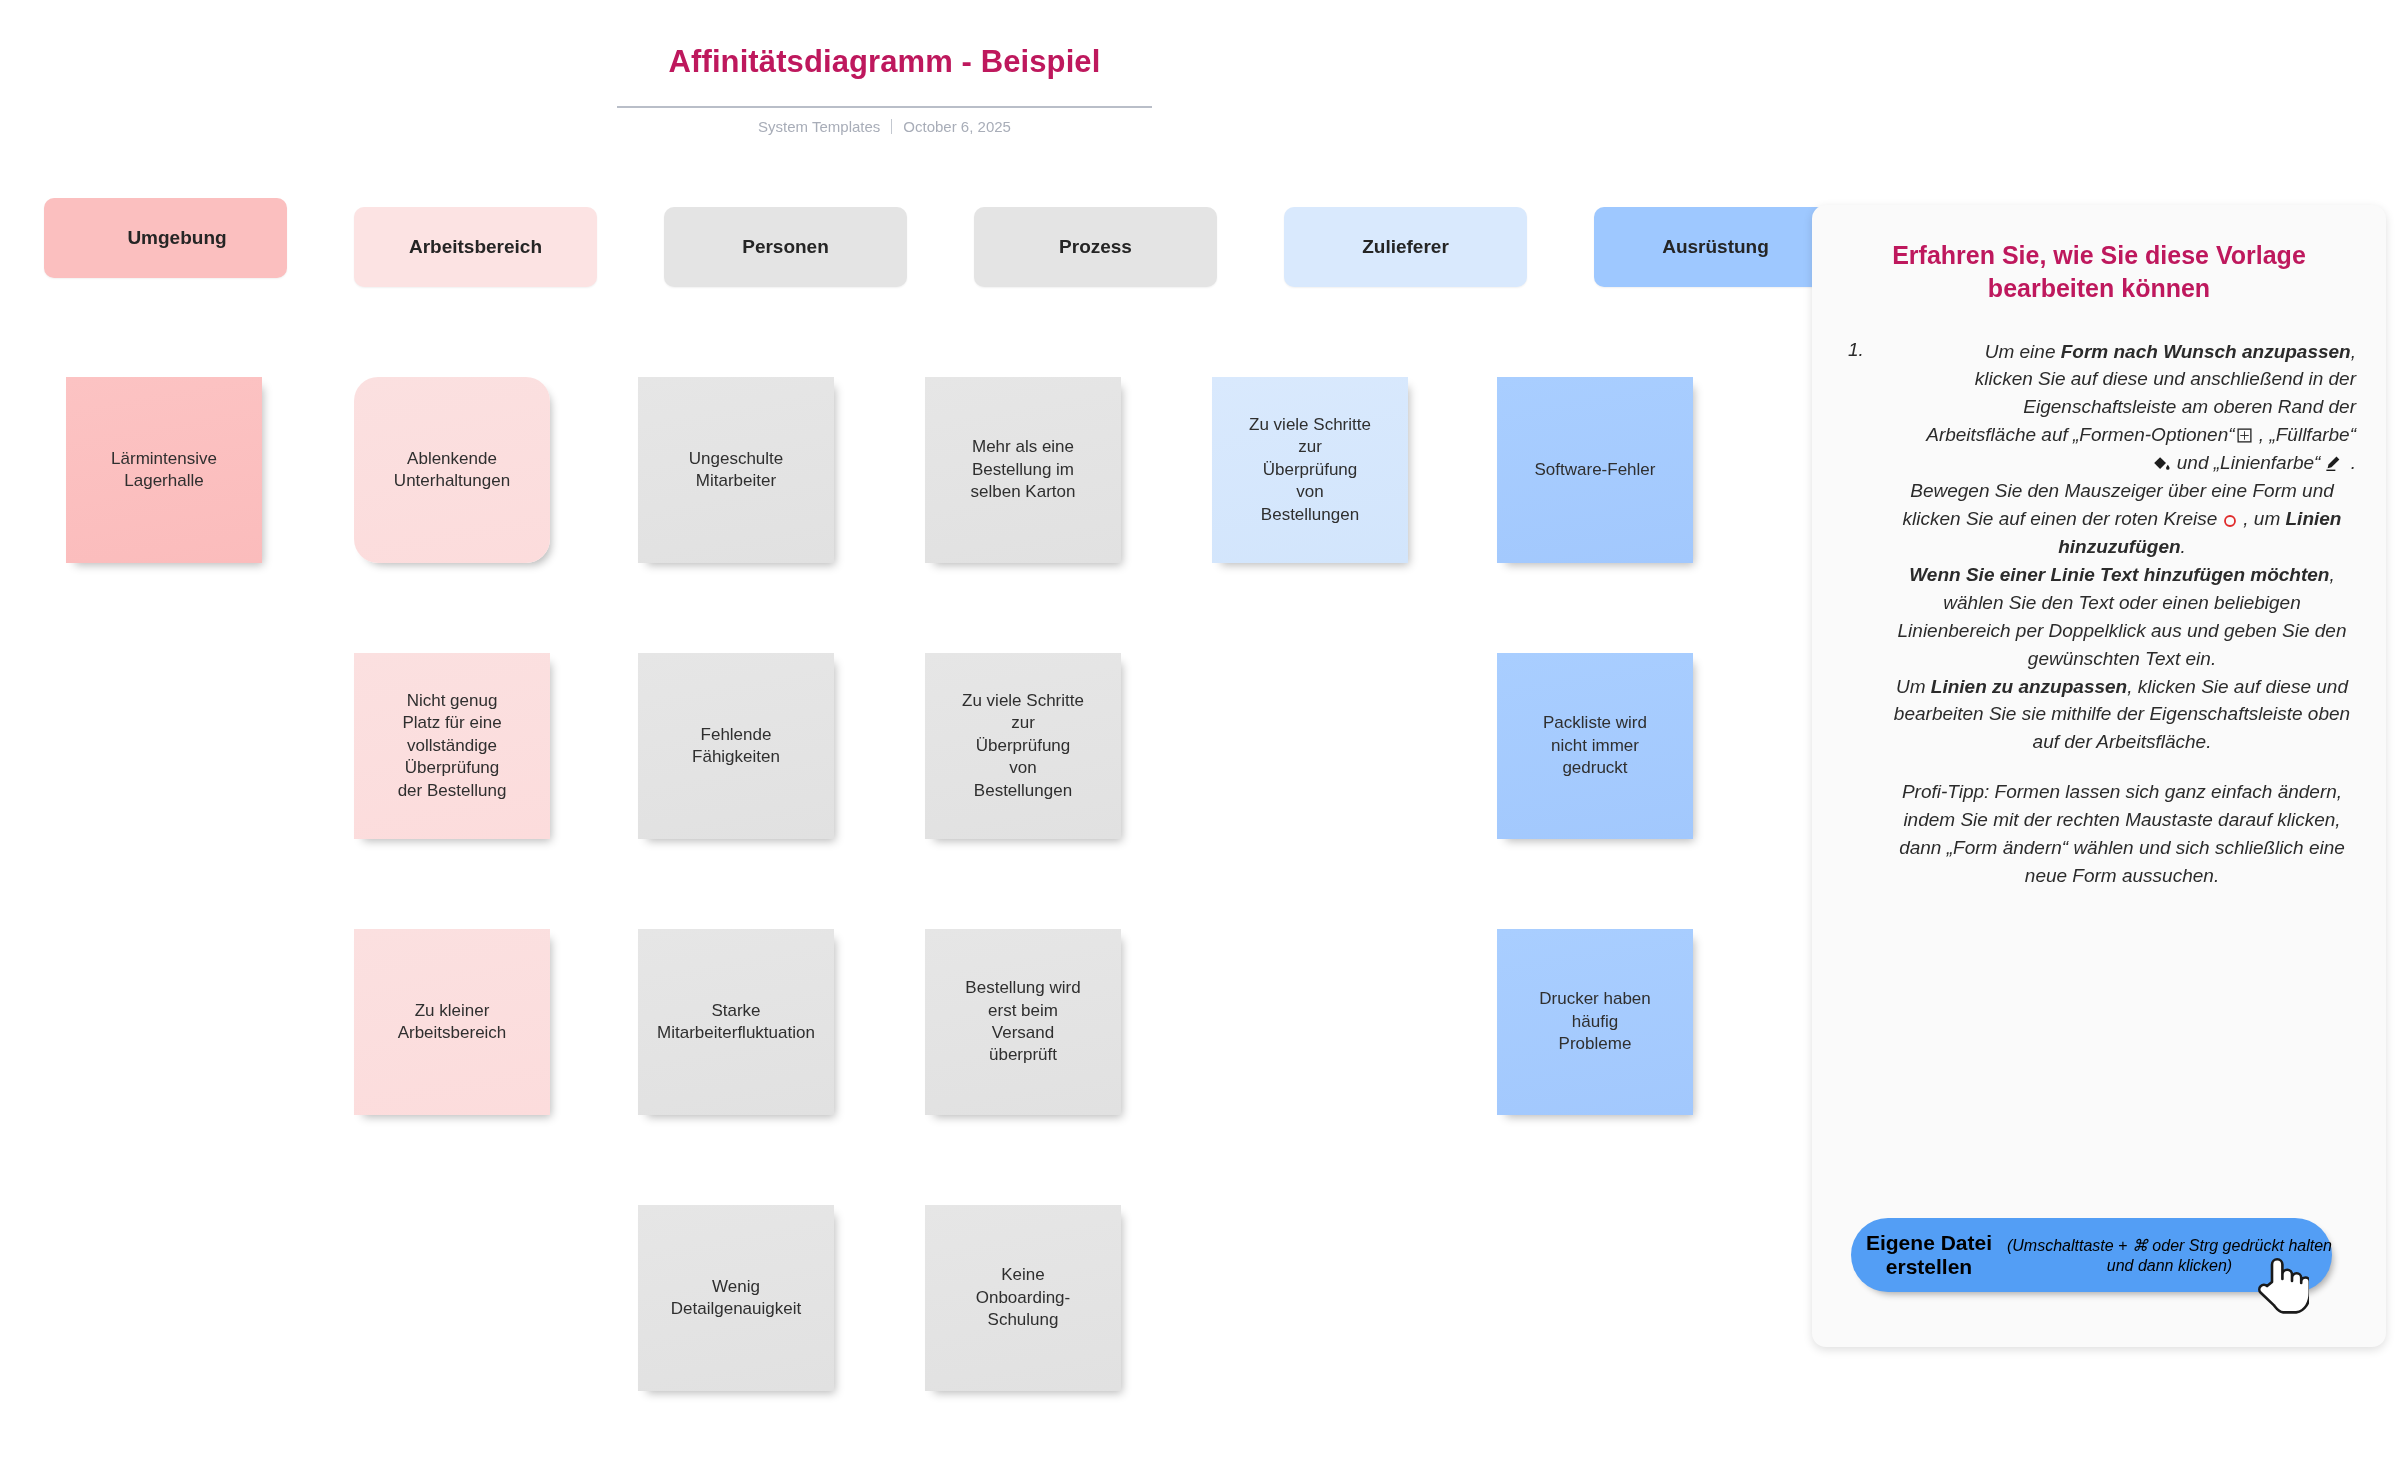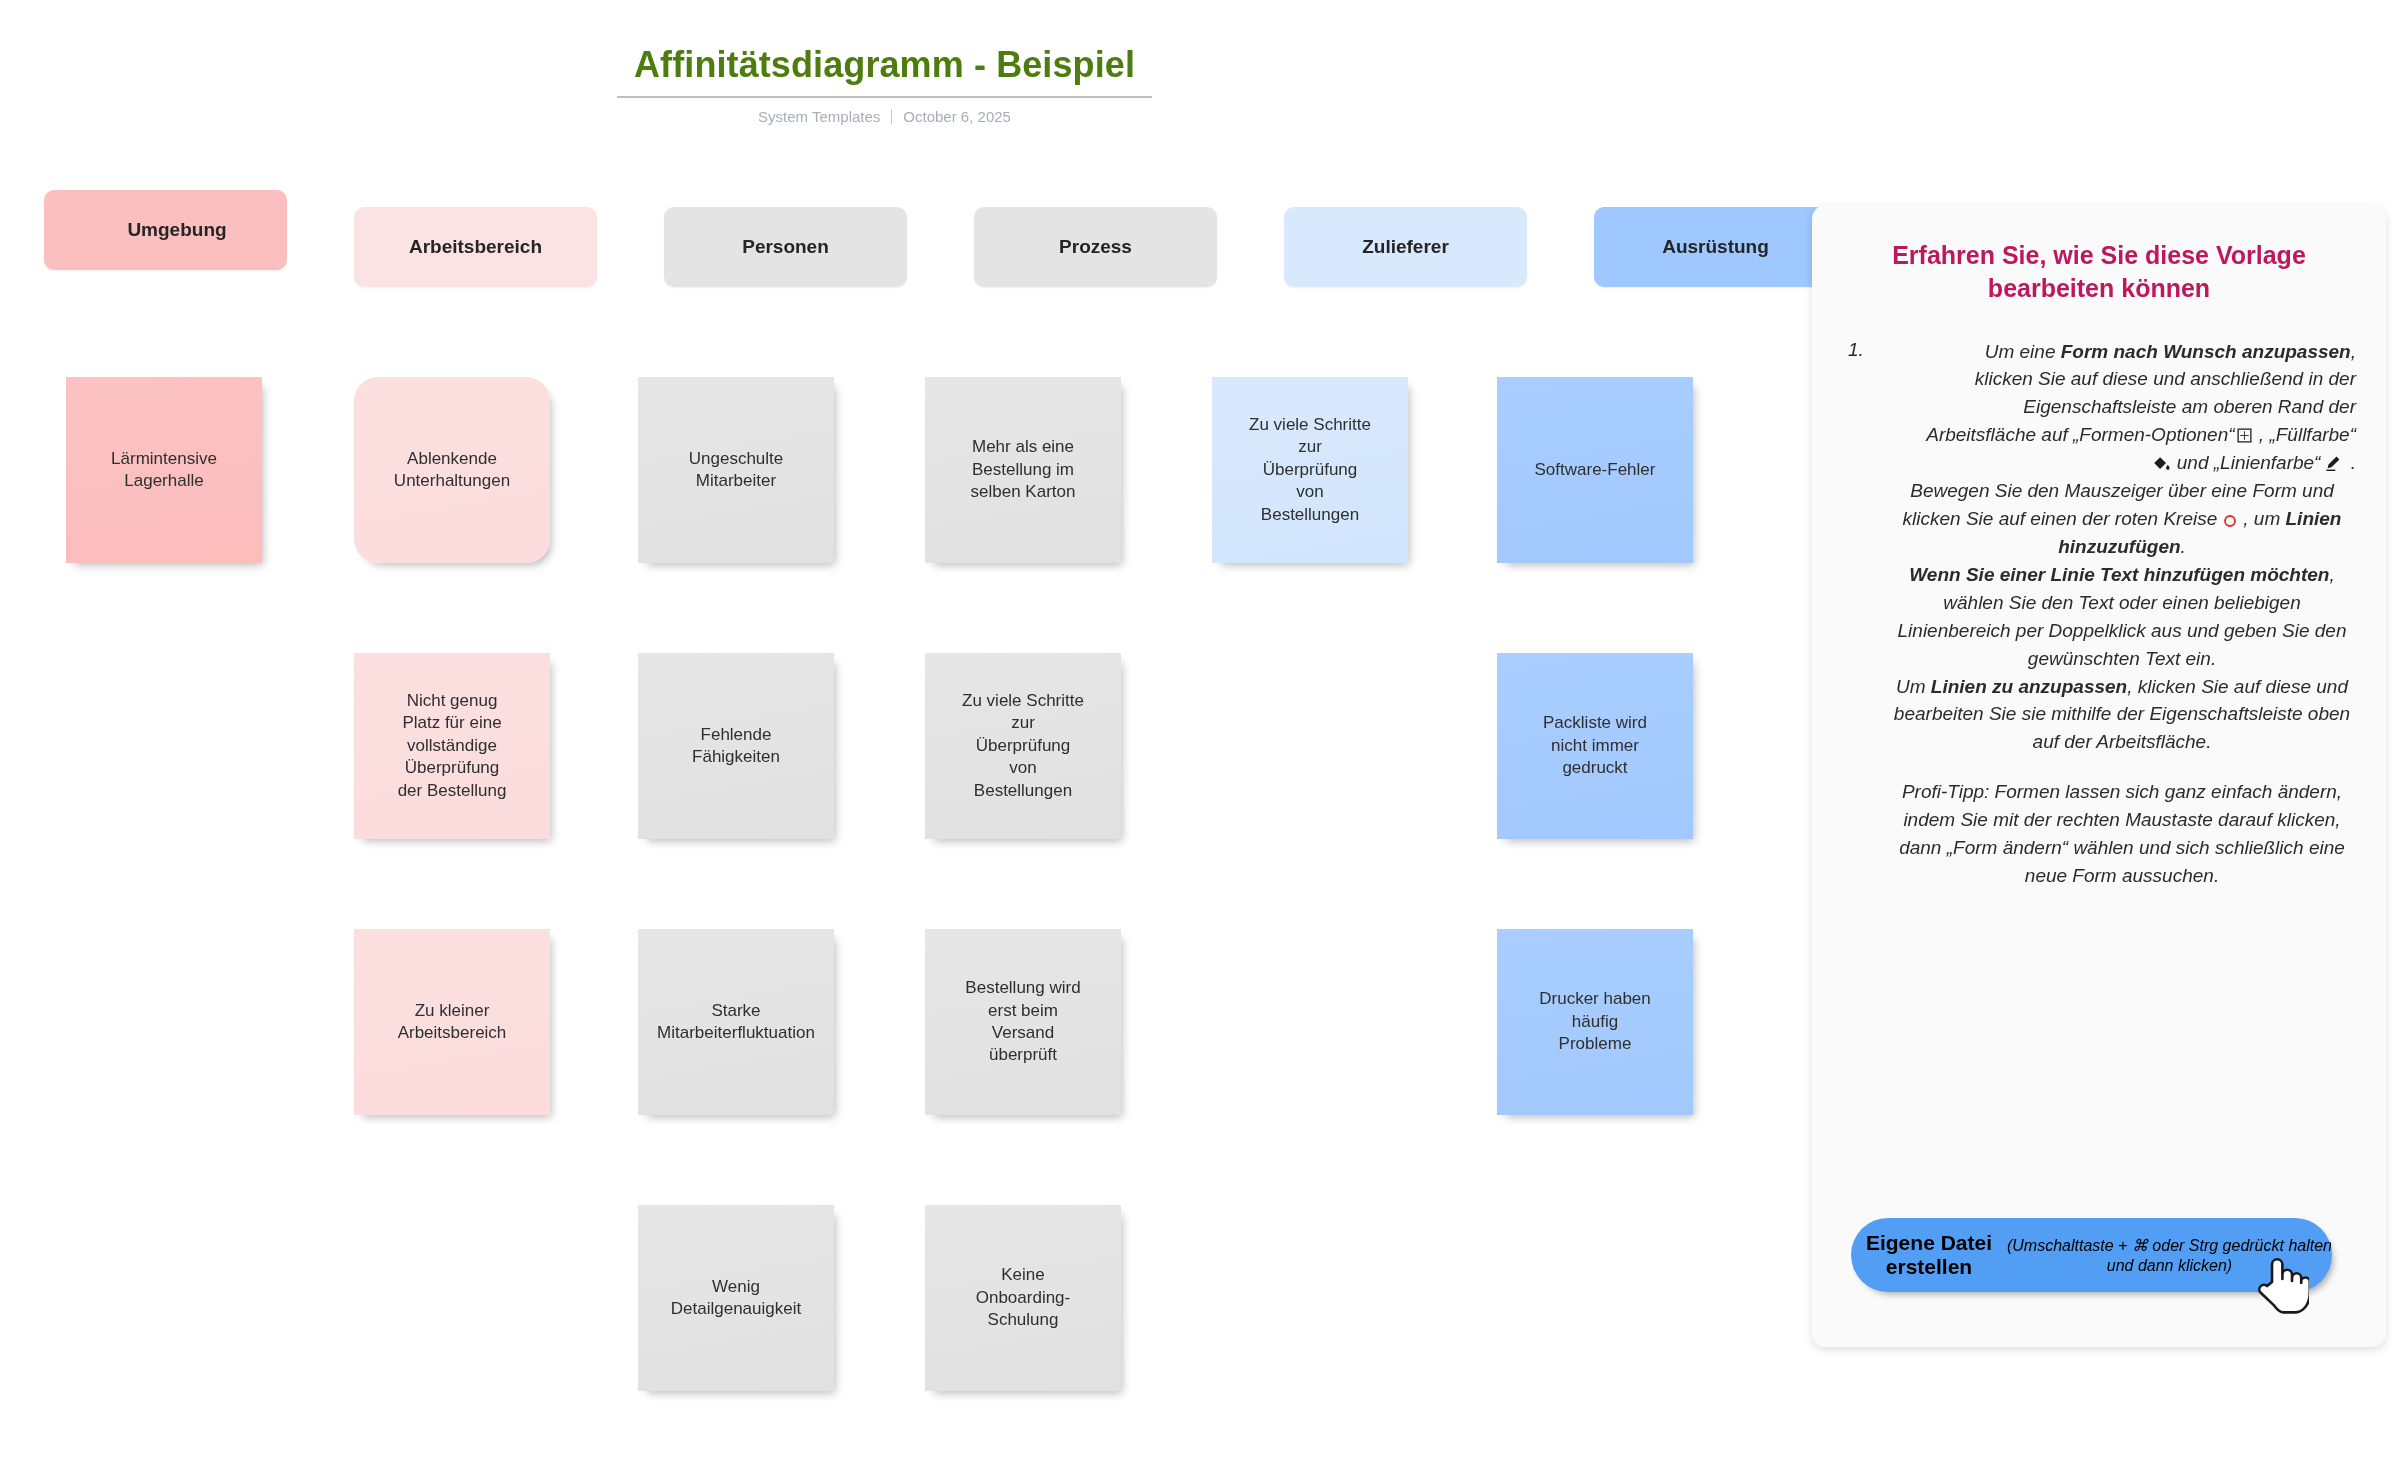"Affinitätsdiagramm - Beispiel" .doc-title { color: #4d7c0f -> #be185d; font-size: 36px -> 31px; padding-bottom: 10px -> 26px }
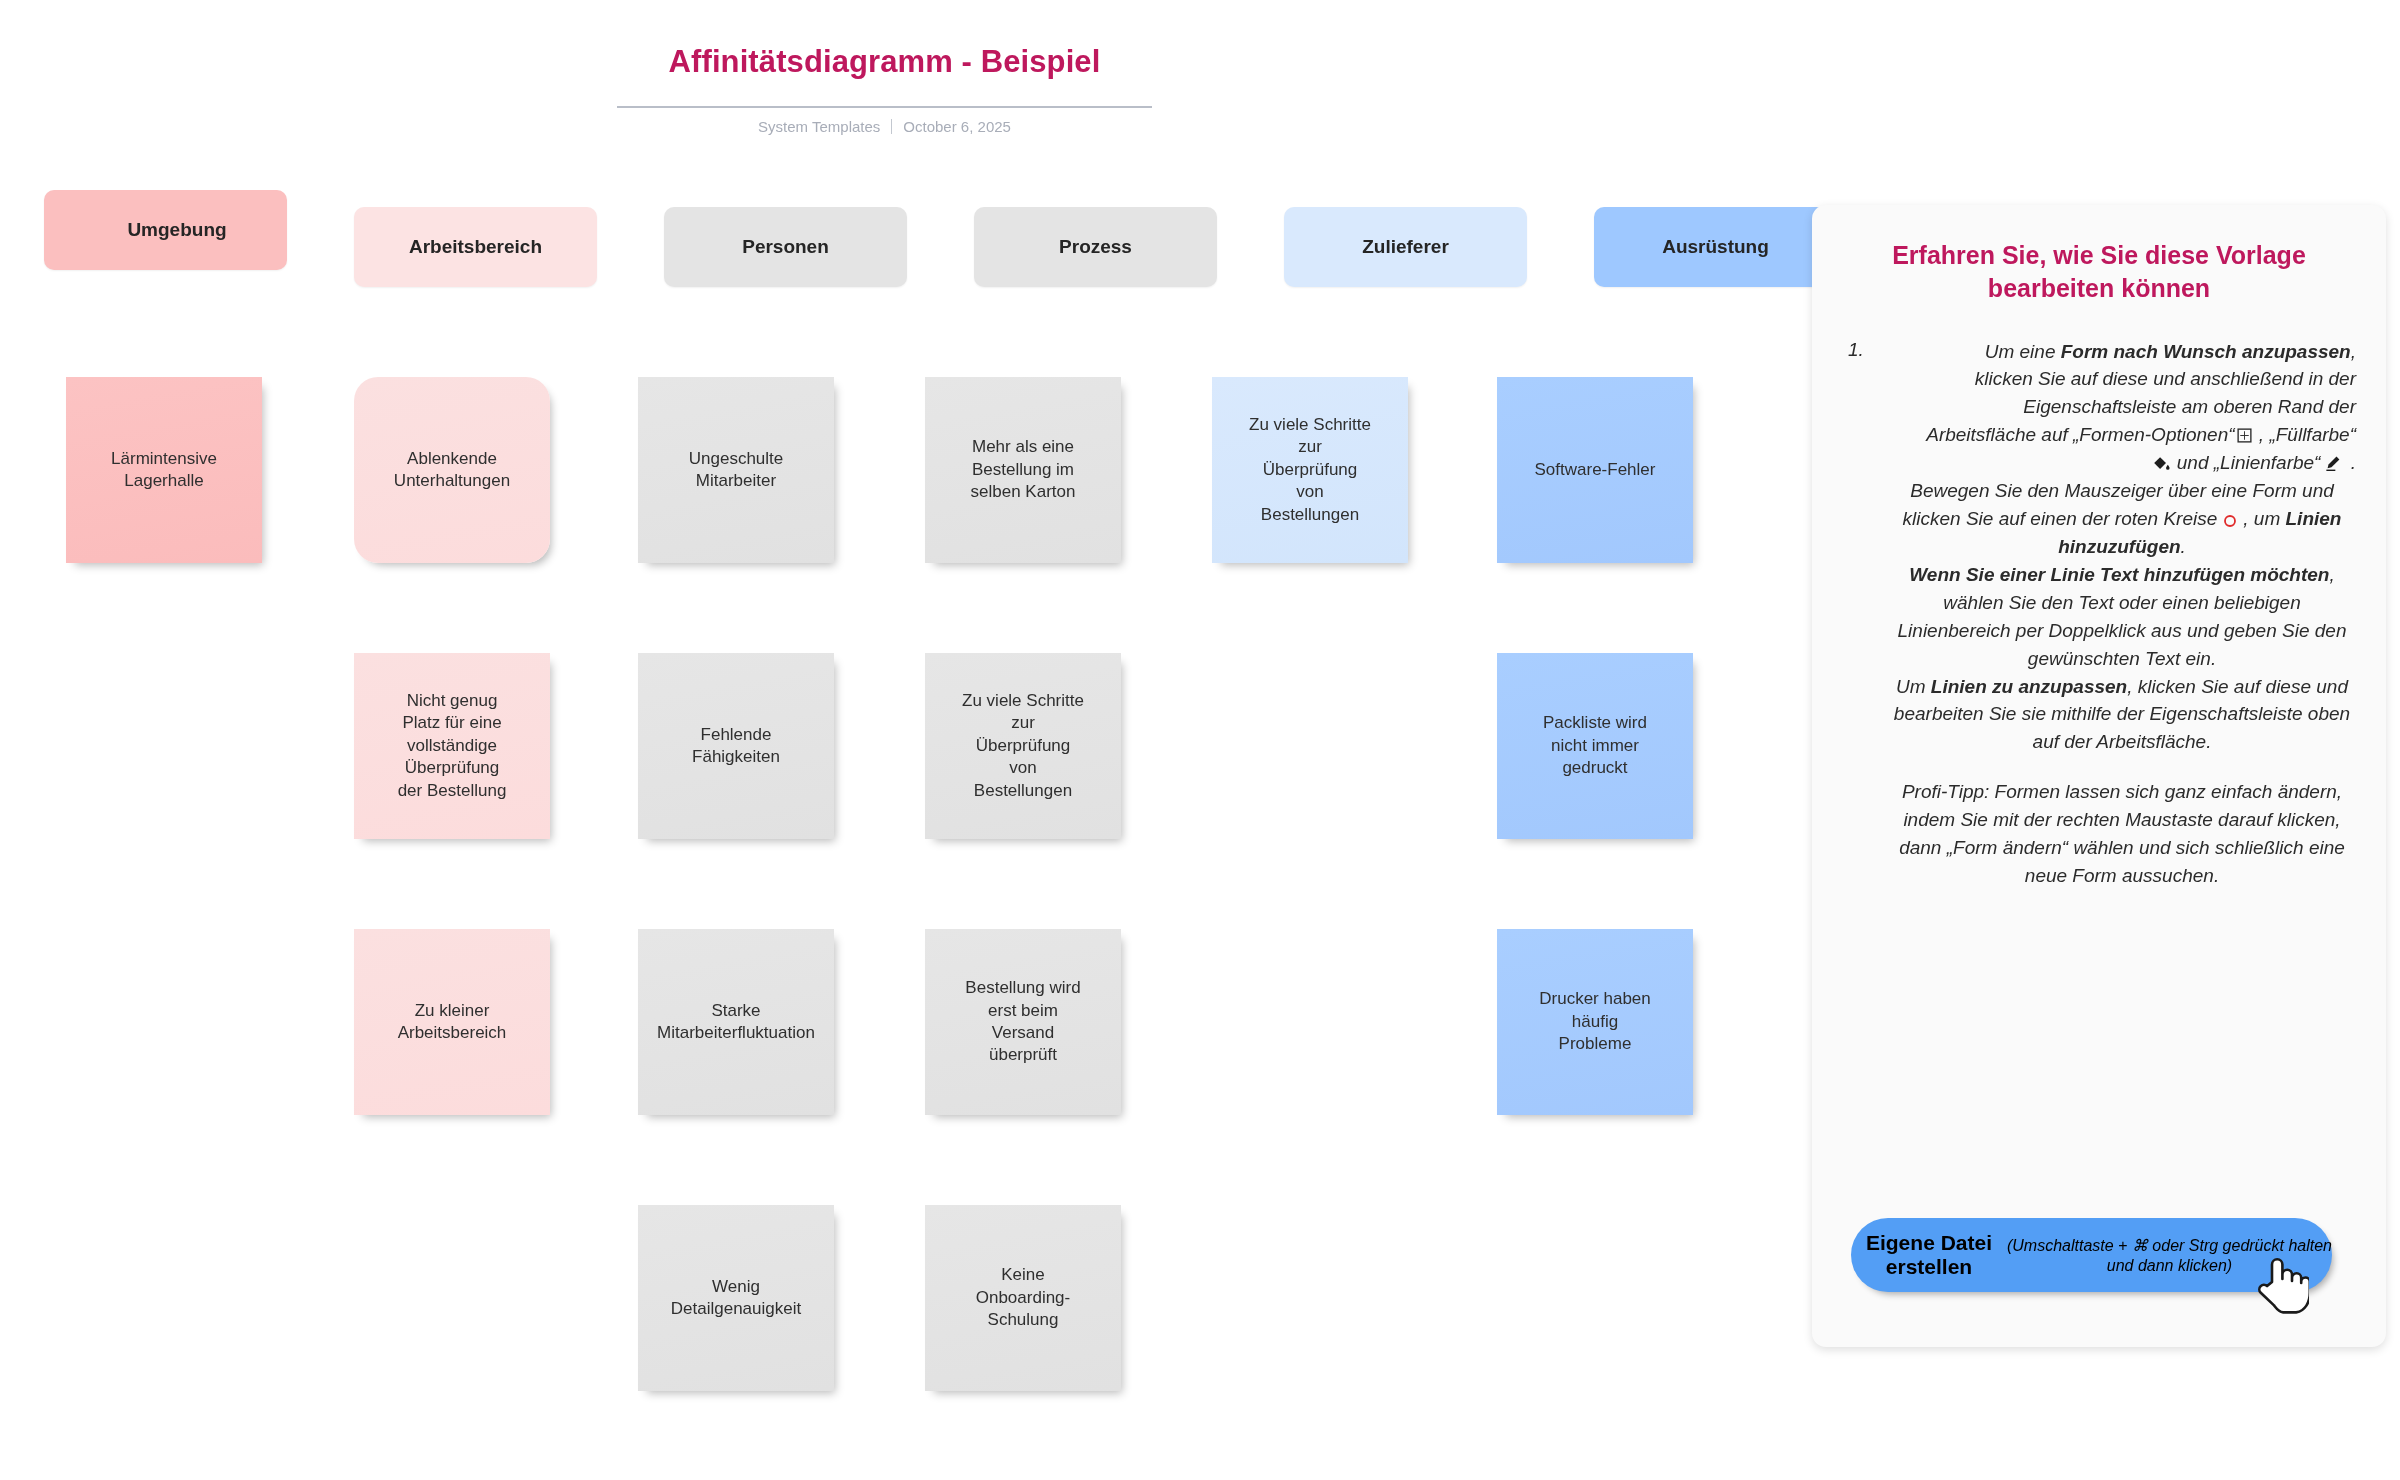"Umgebung" div.col-header { top: 190px -> 198px }
